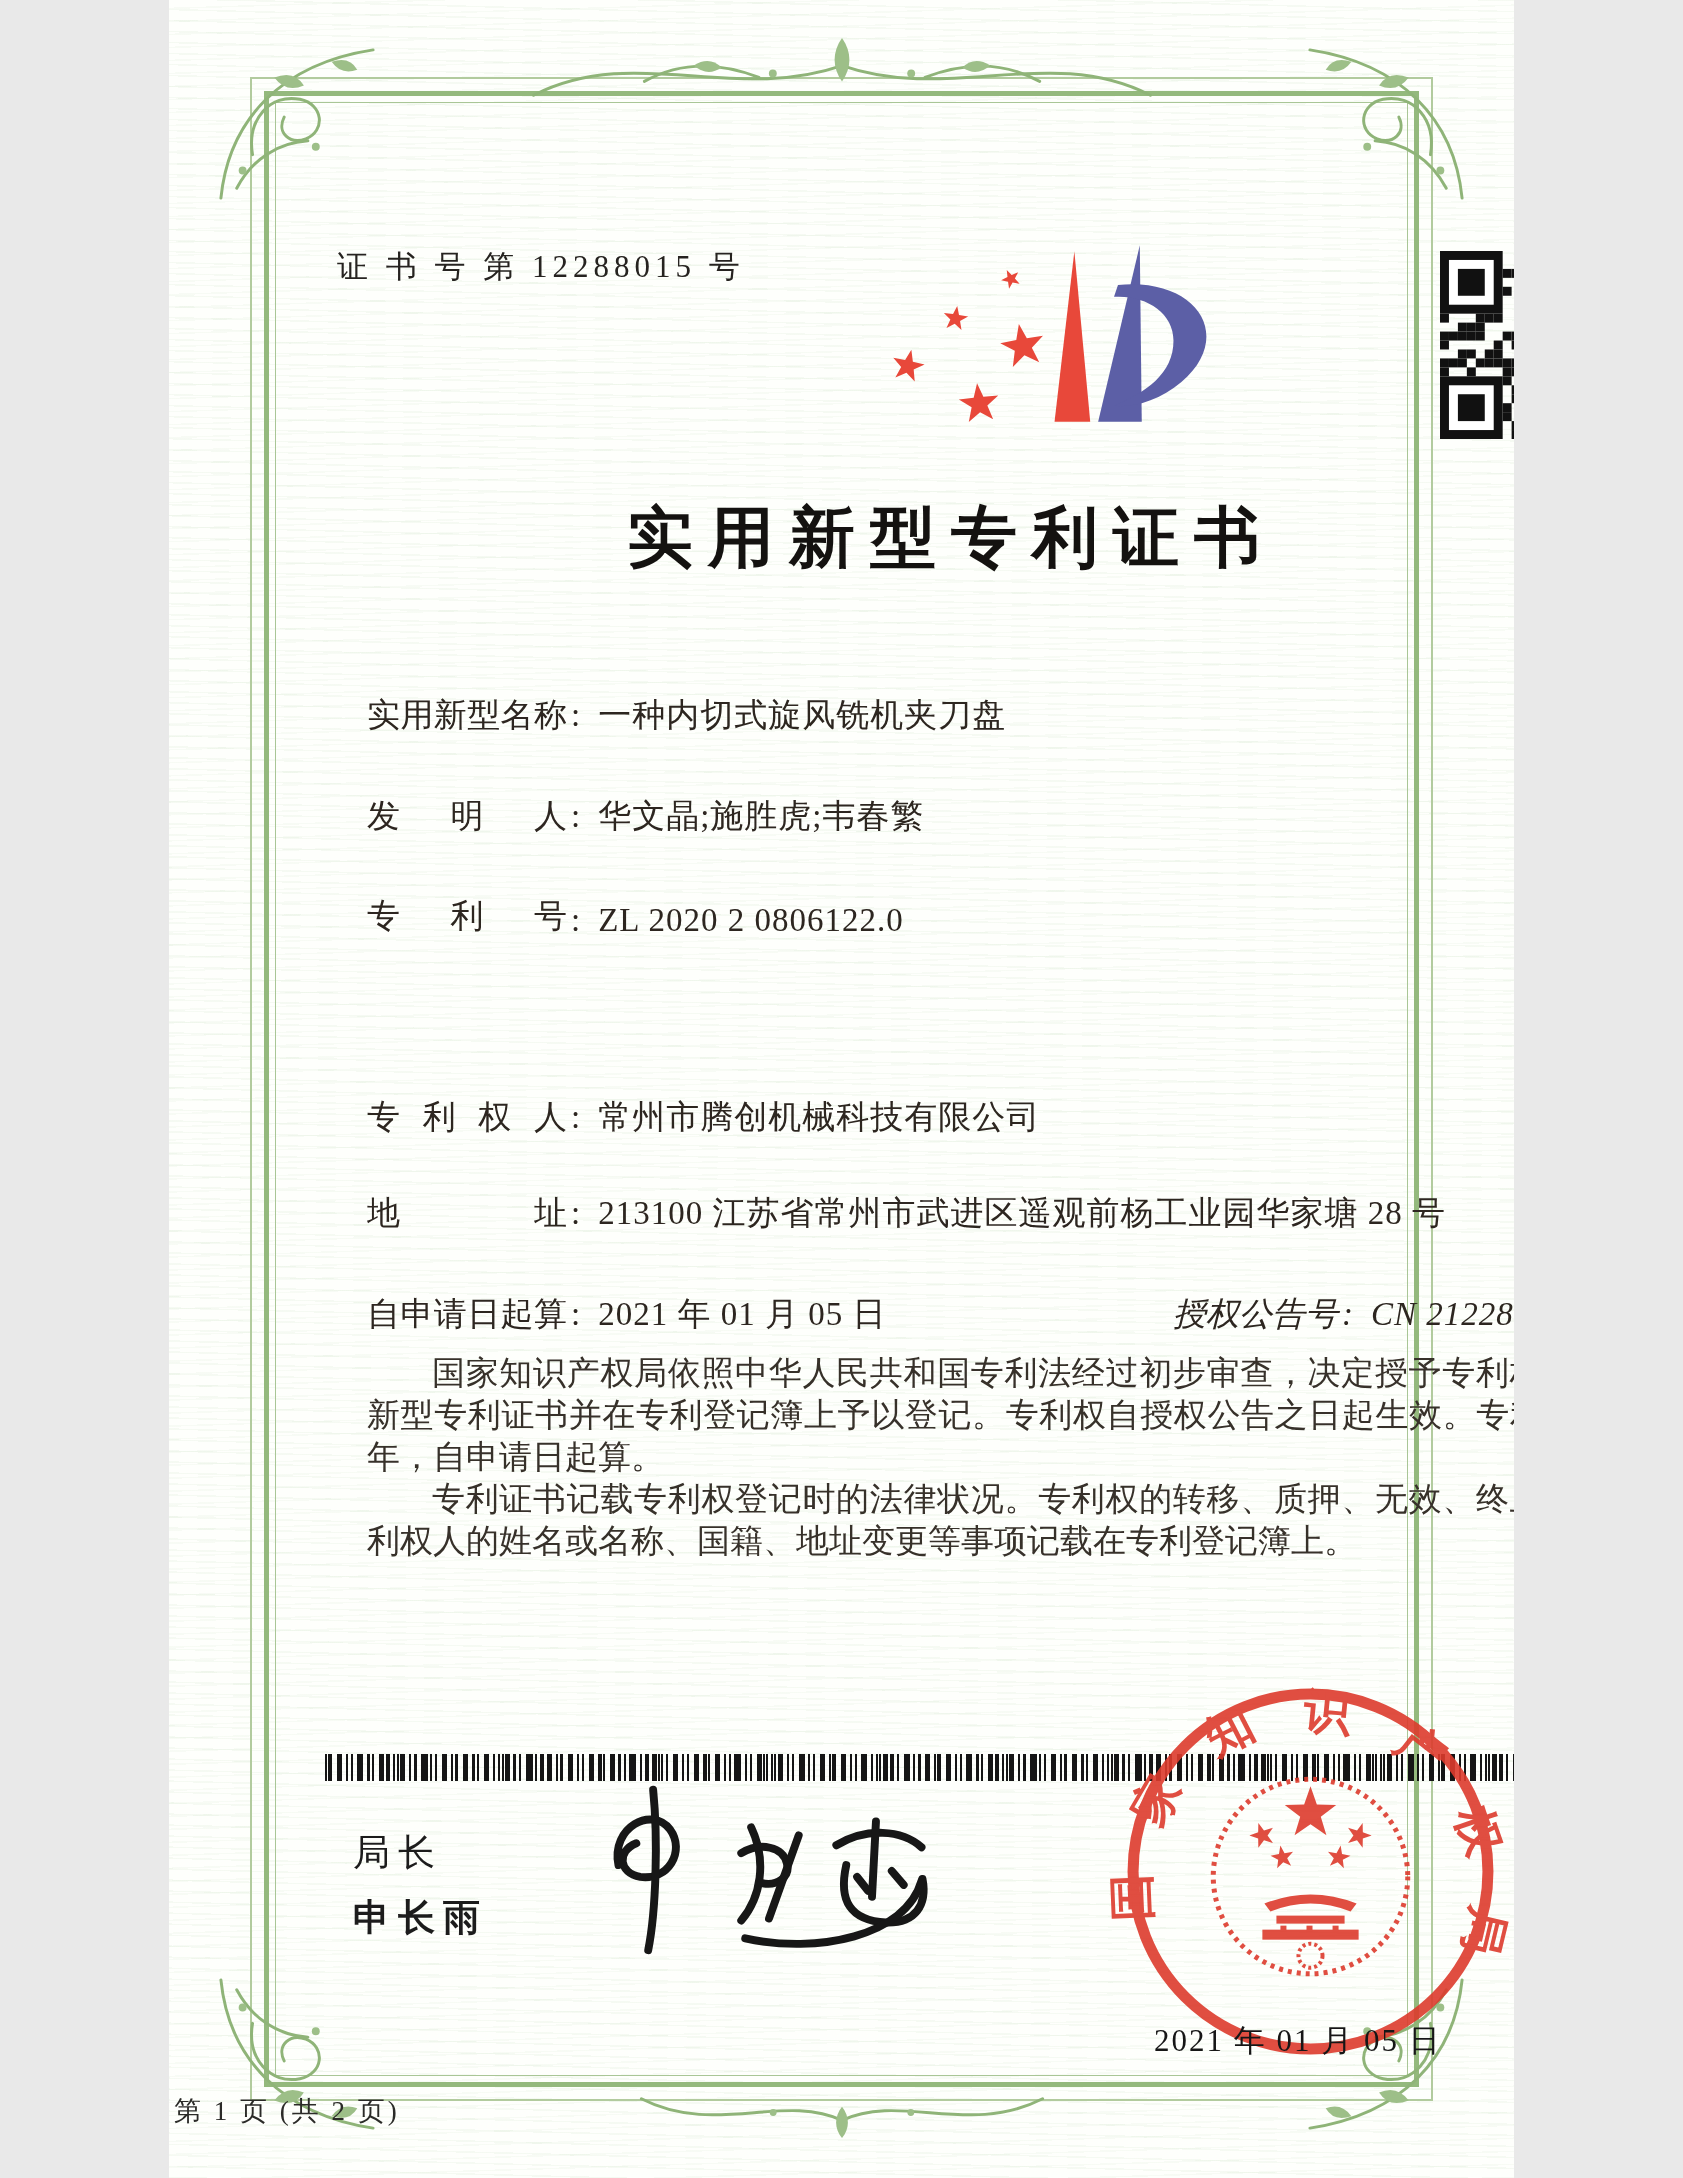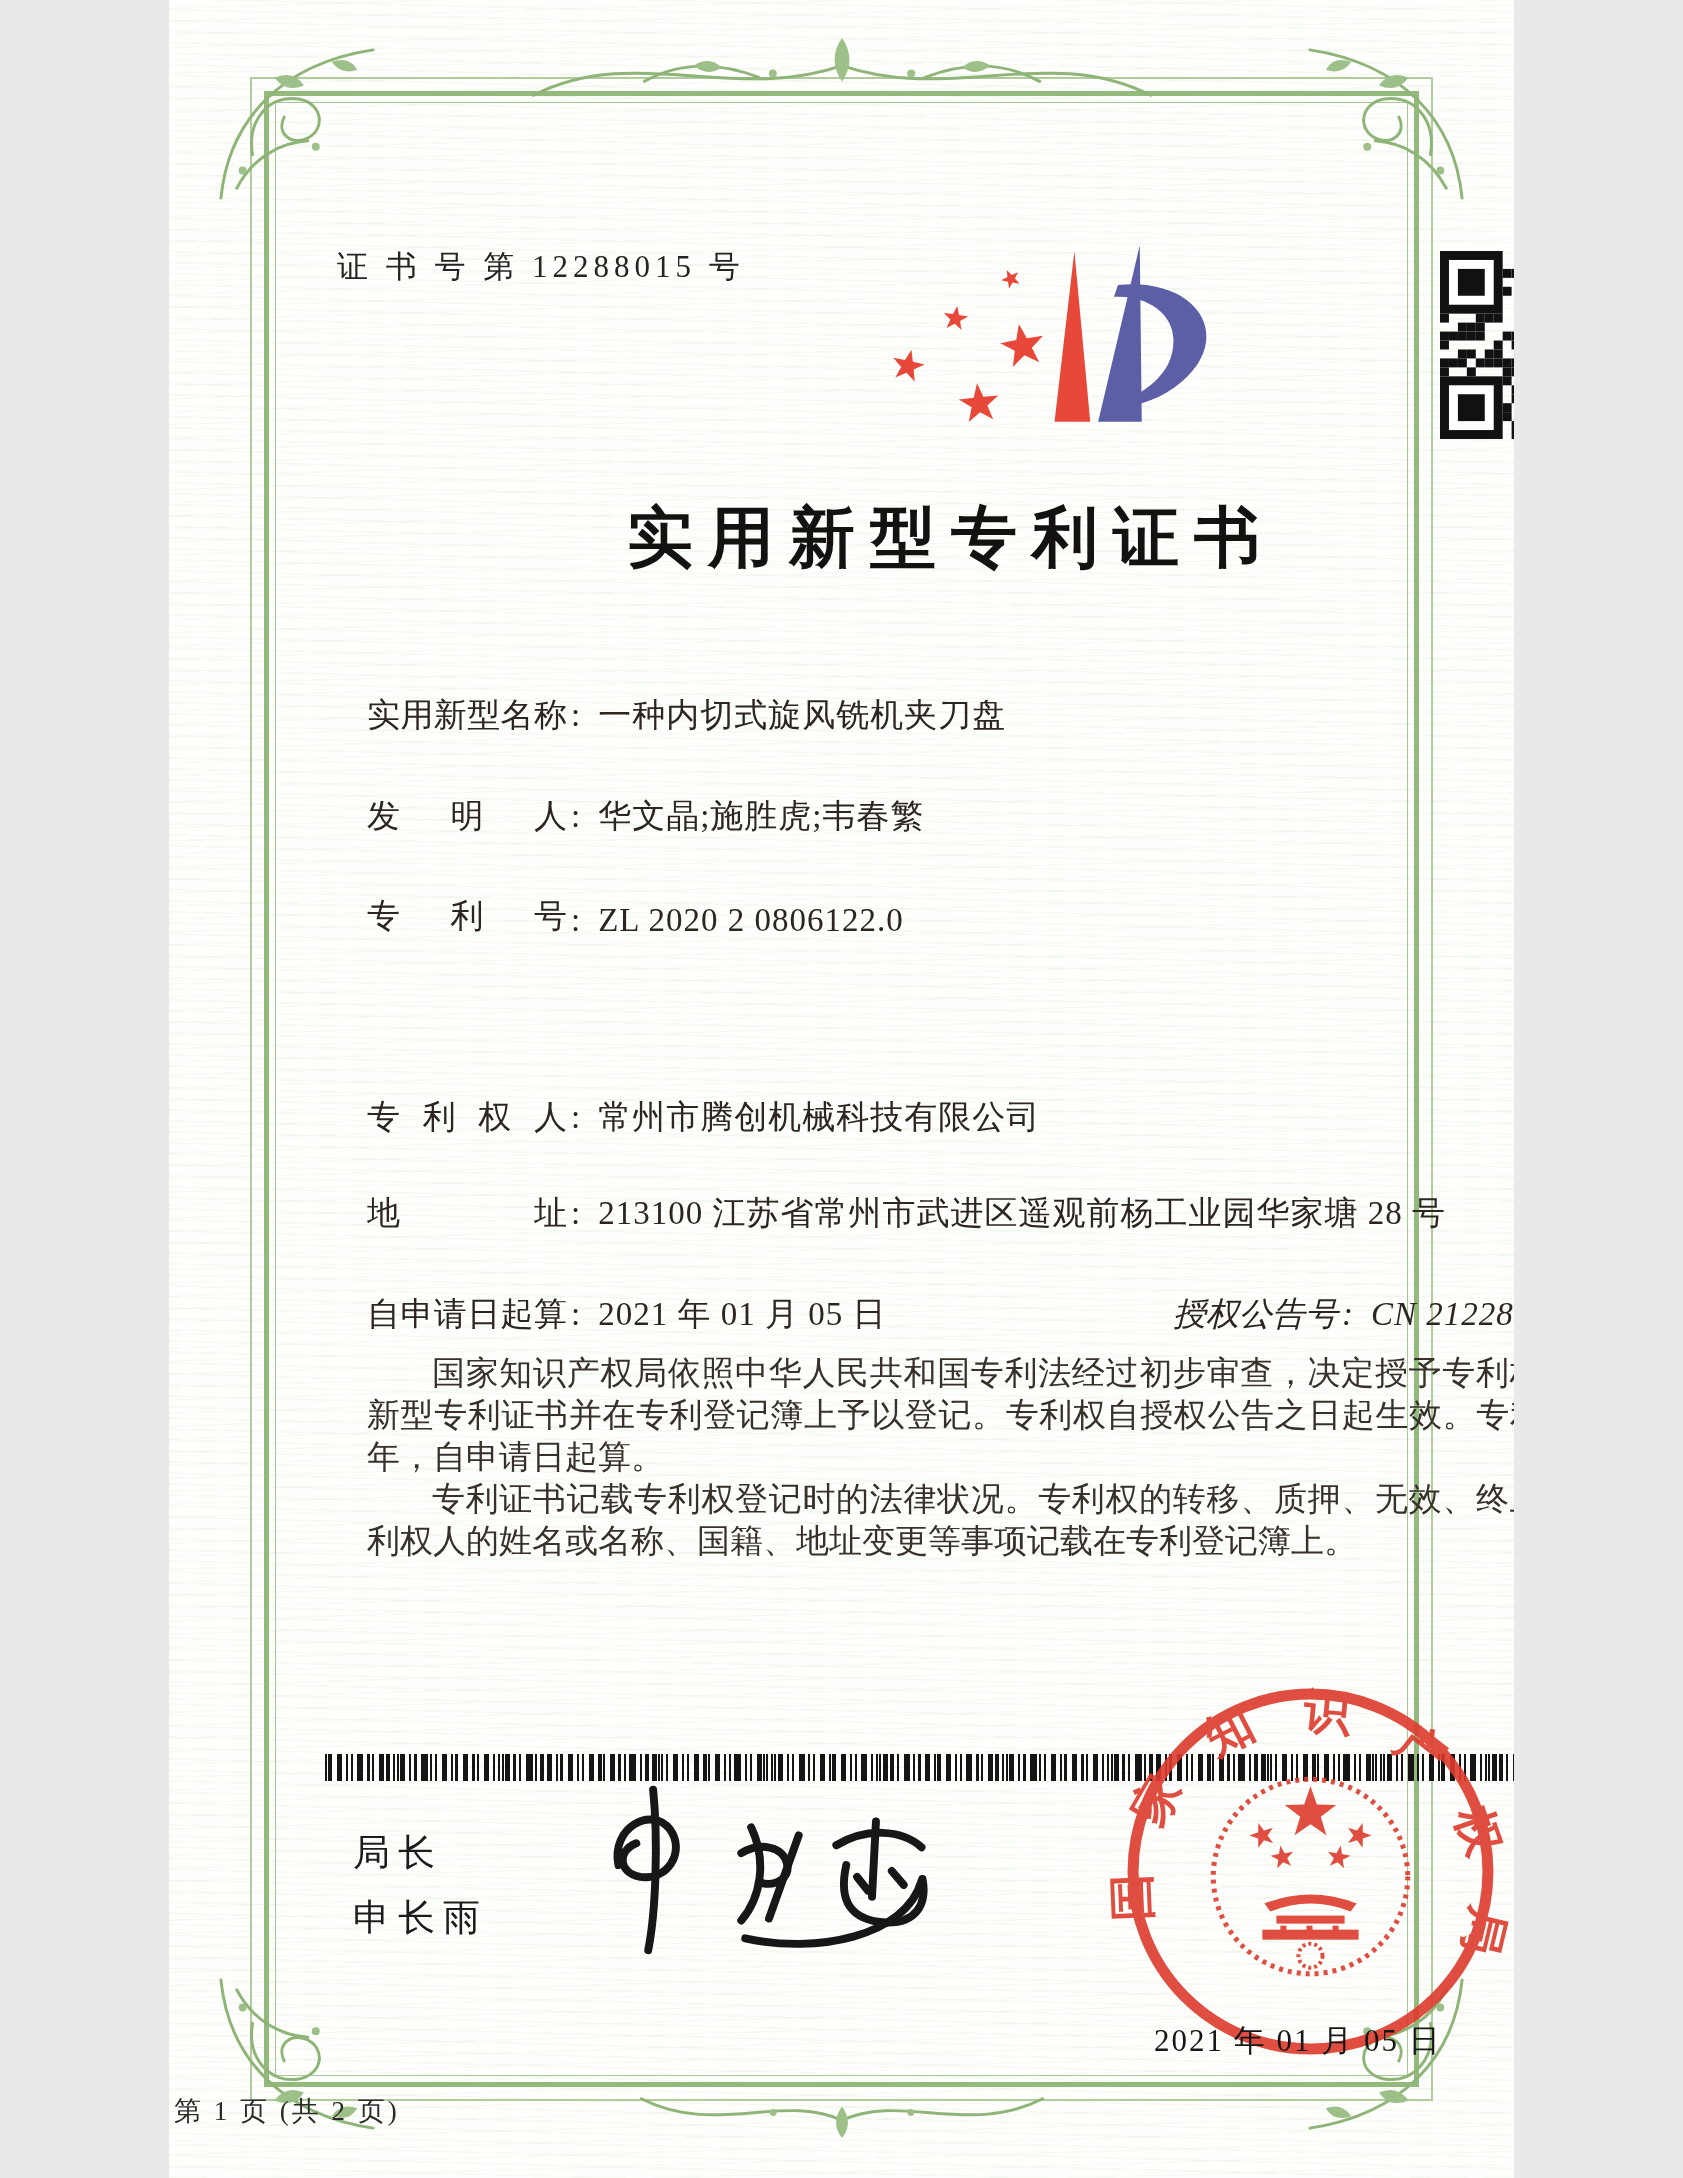"申长雨" .signer-name { font-weight: 400 -> 700 }
